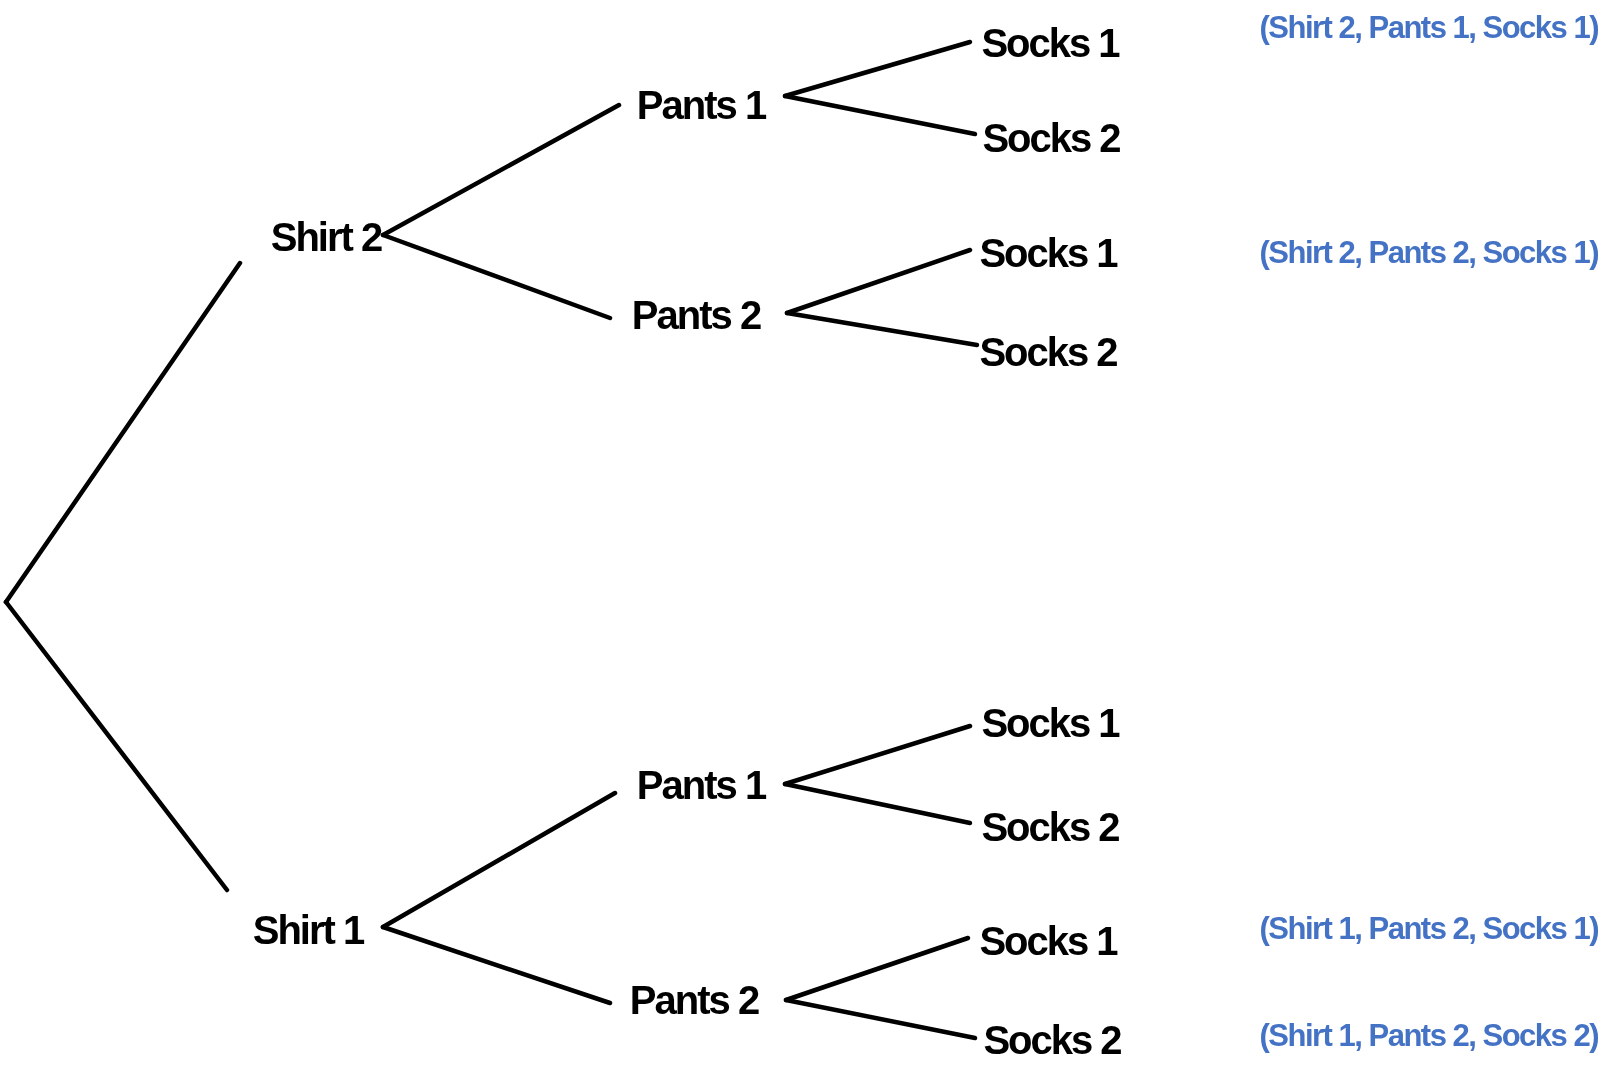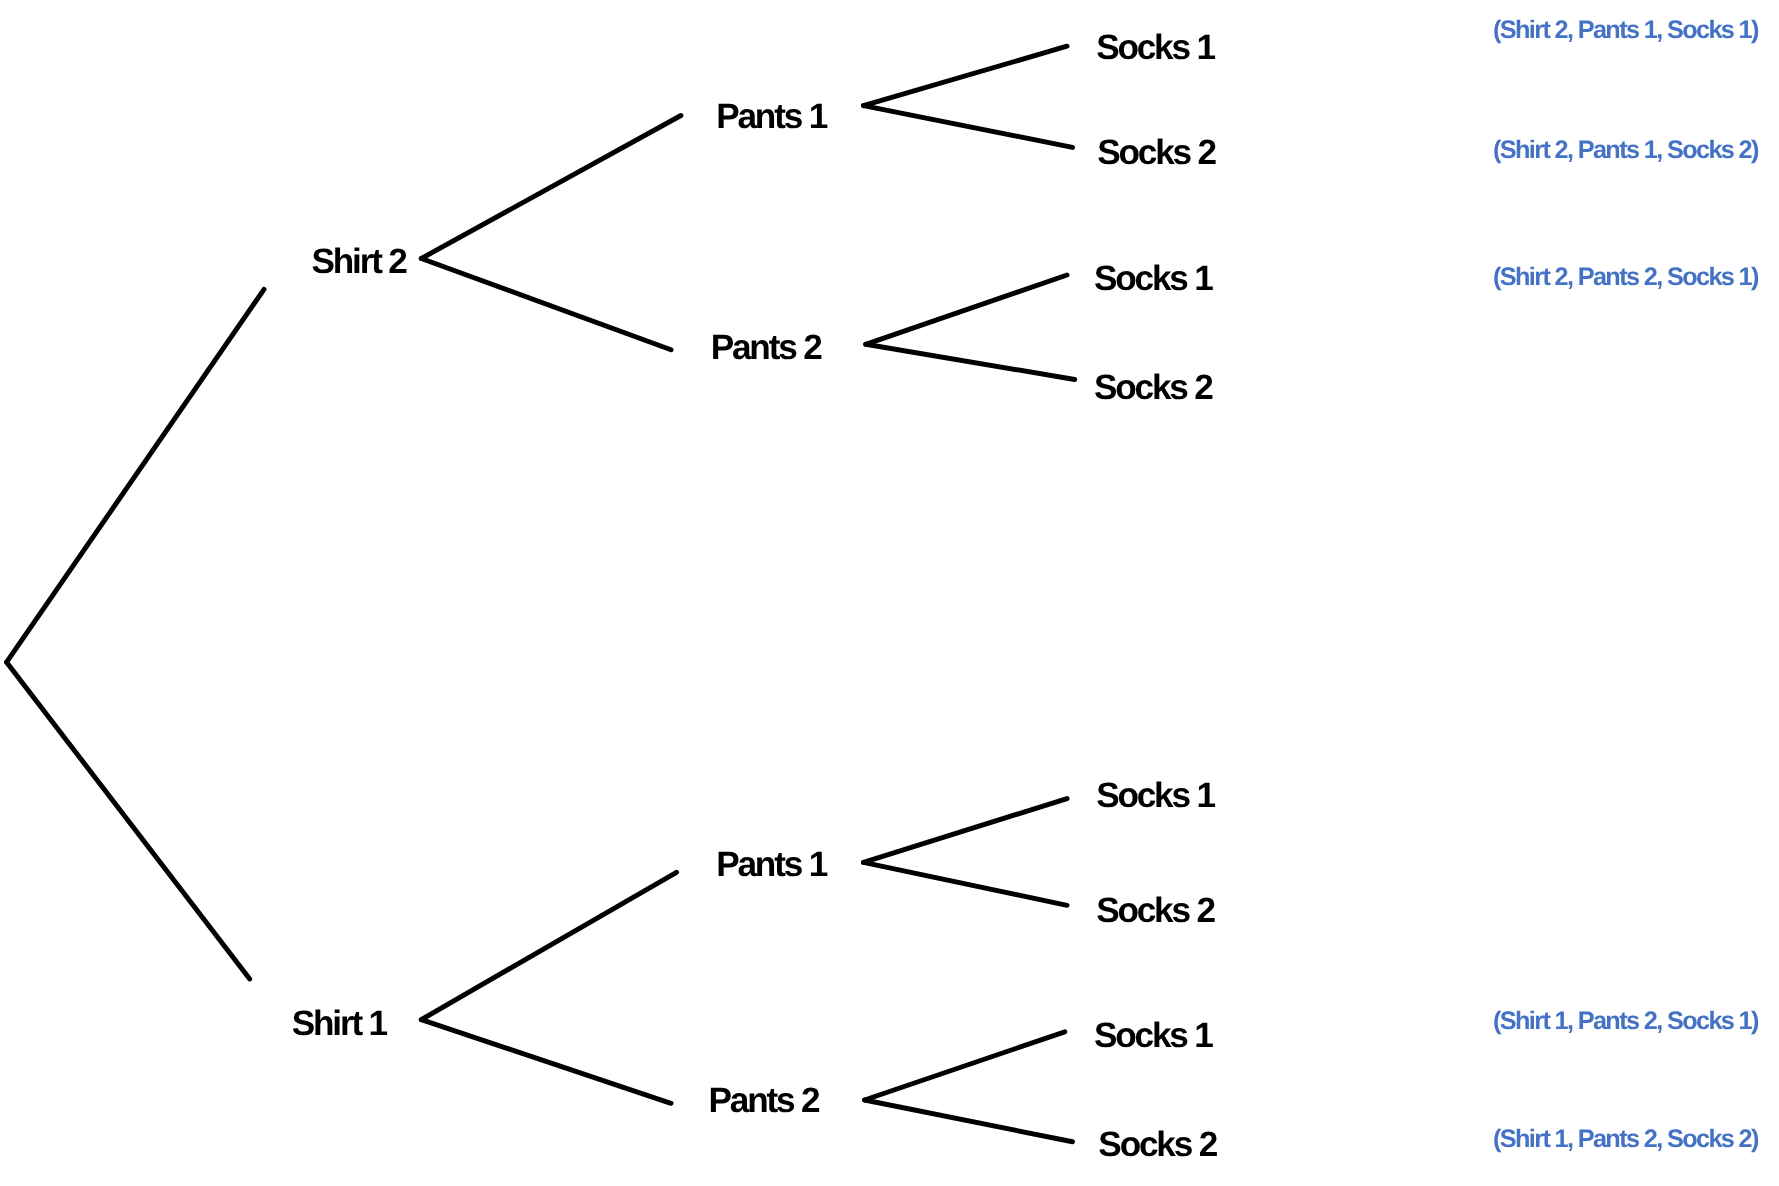"Socks 1" .node { font-size: 32px -> 40px }
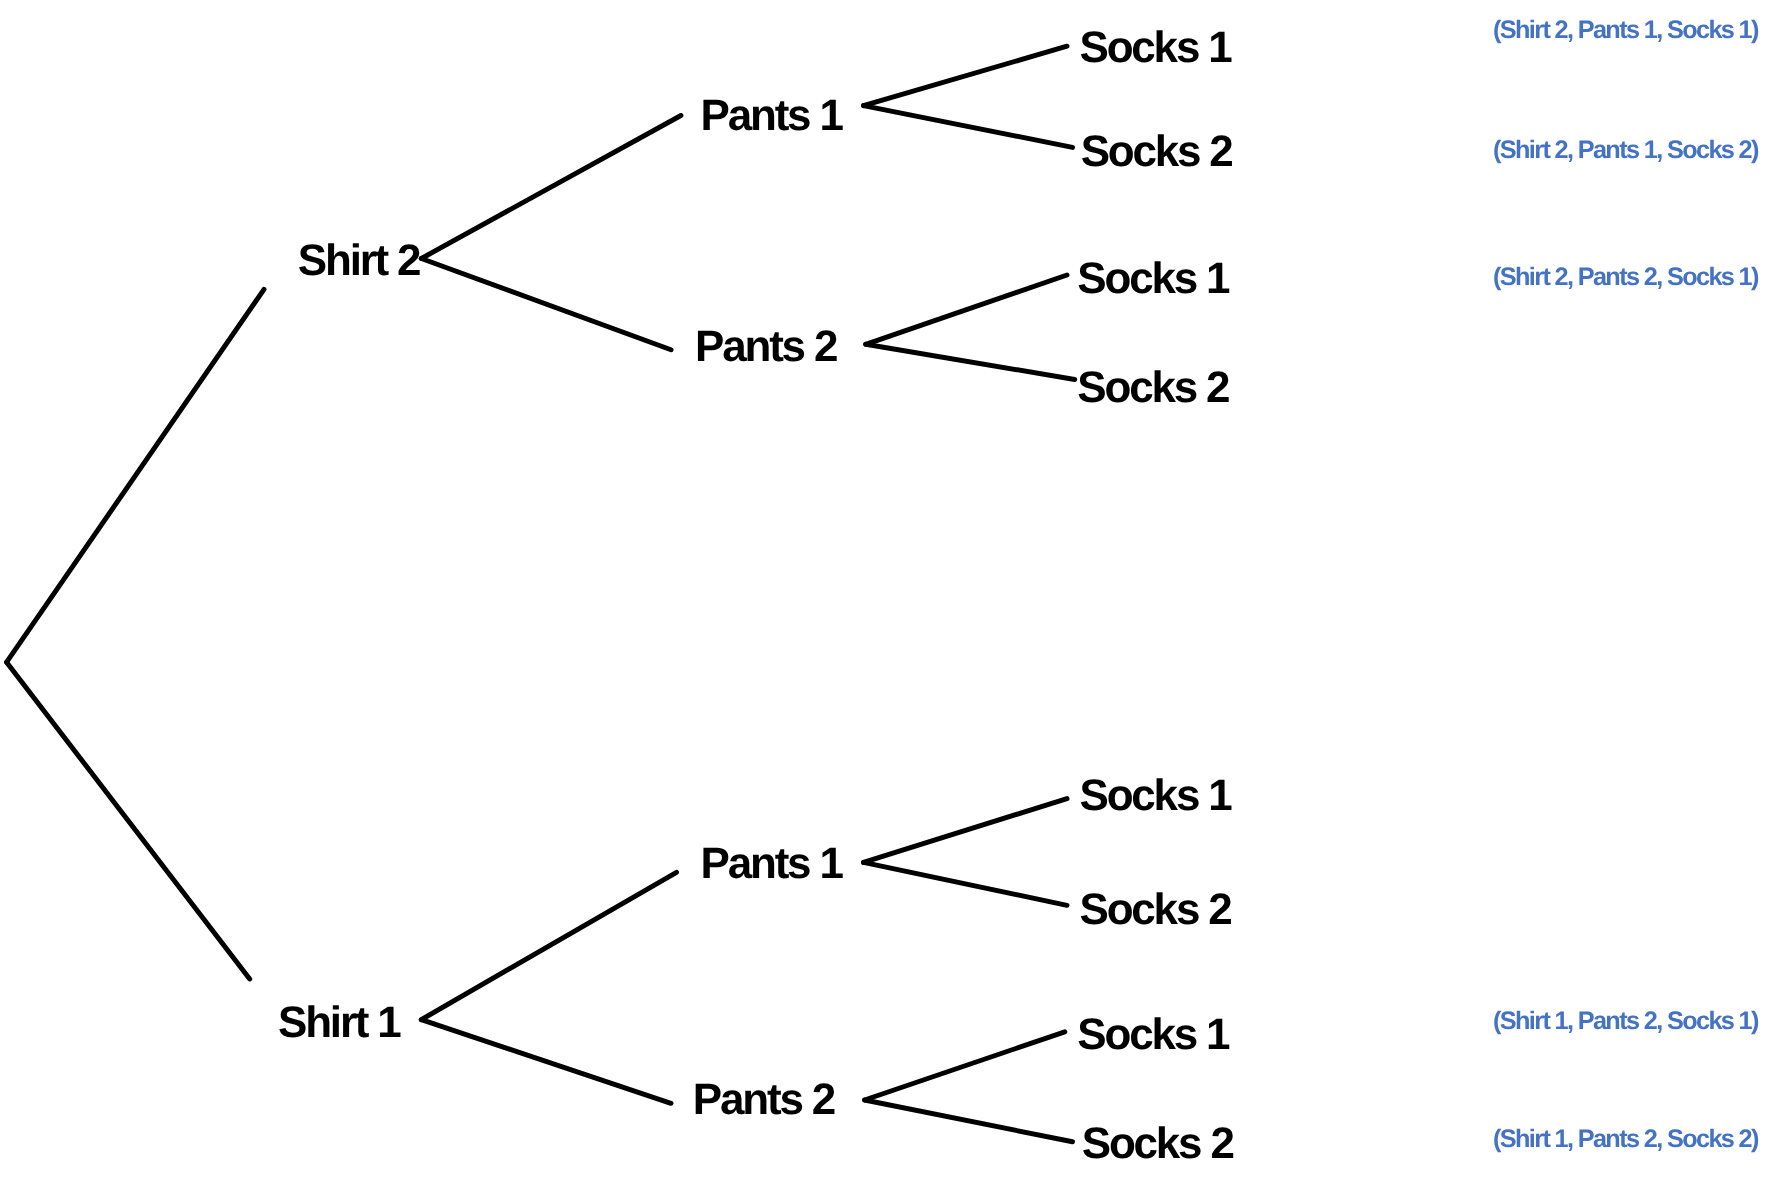"(Shirt 2, Pants 1, Socks" .outcome { font-size: 23px -> 31px }
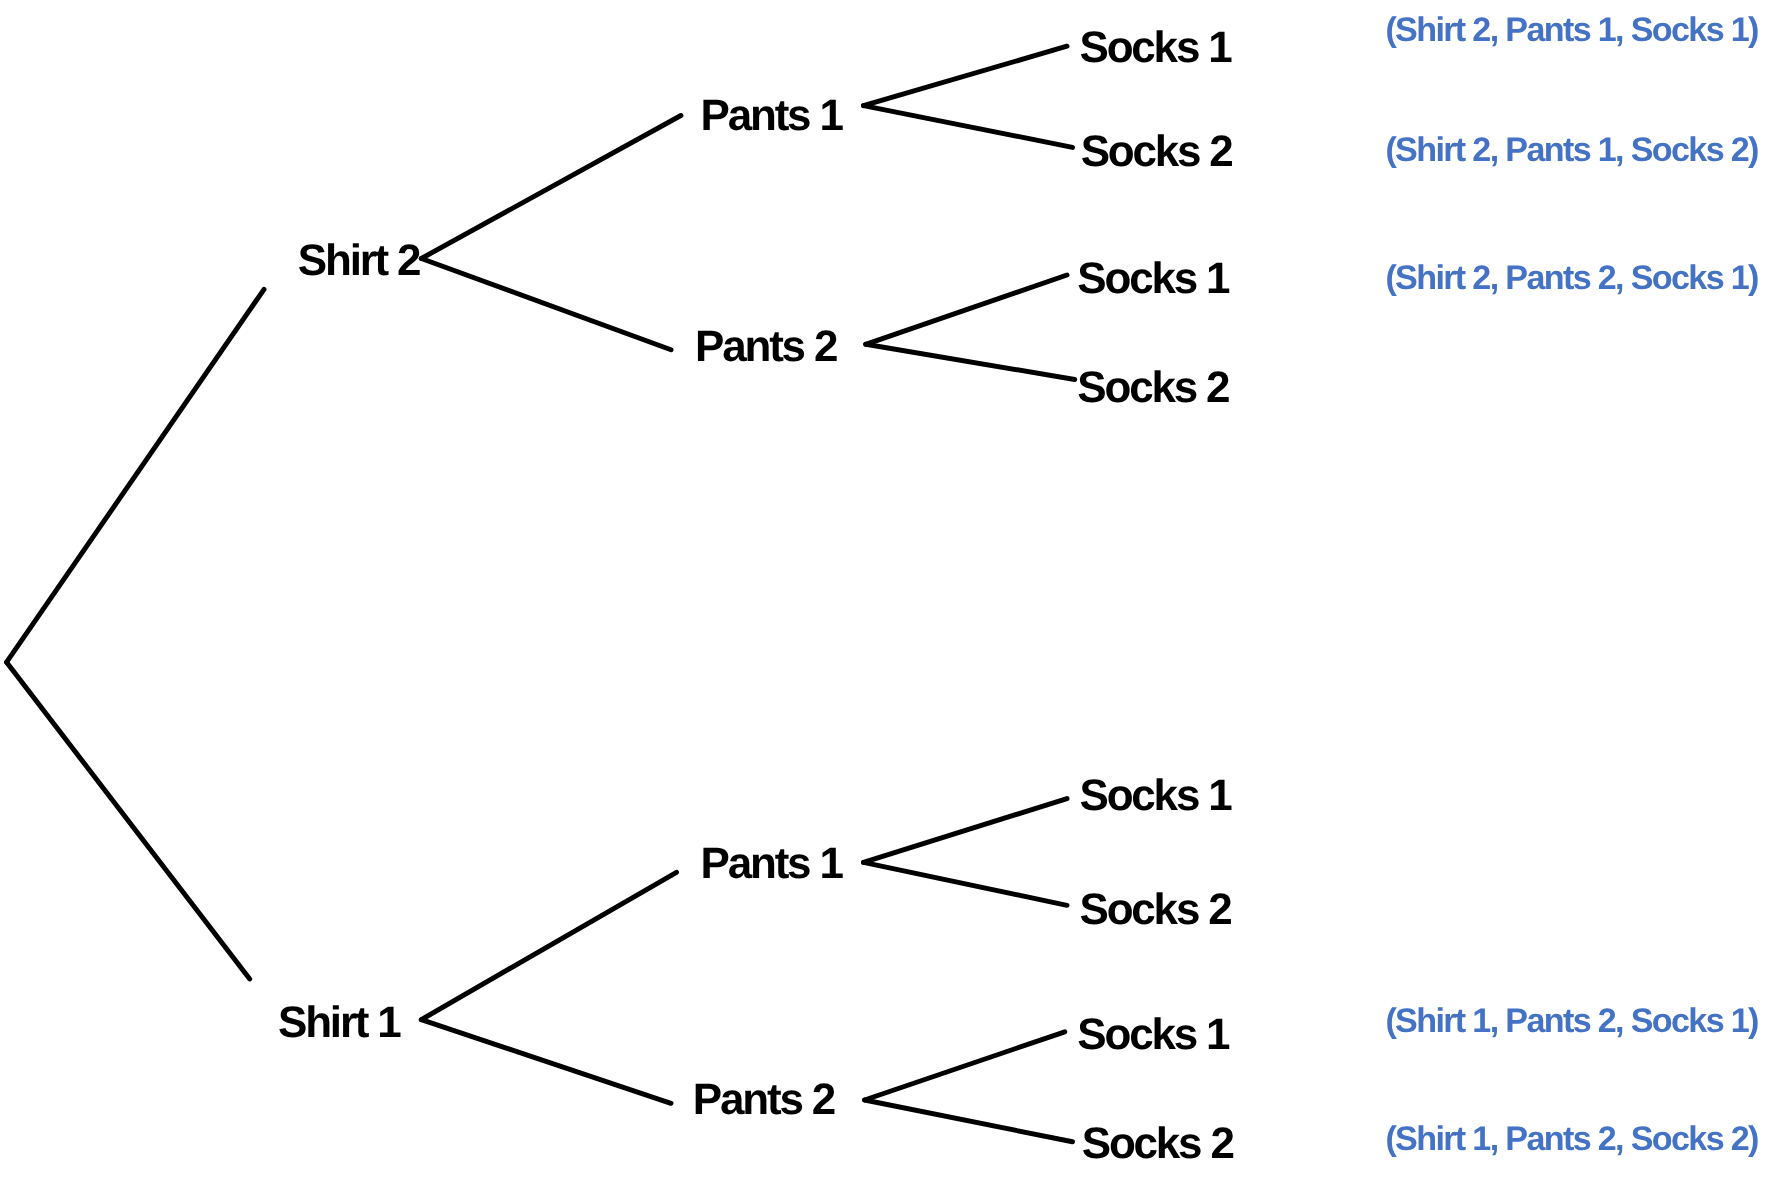"(Shirt 2, Pants 1, Socks 2)" div.outcome { html: <div>(Shirt 2, Pants 1, Socks 2)</div> -> none }
